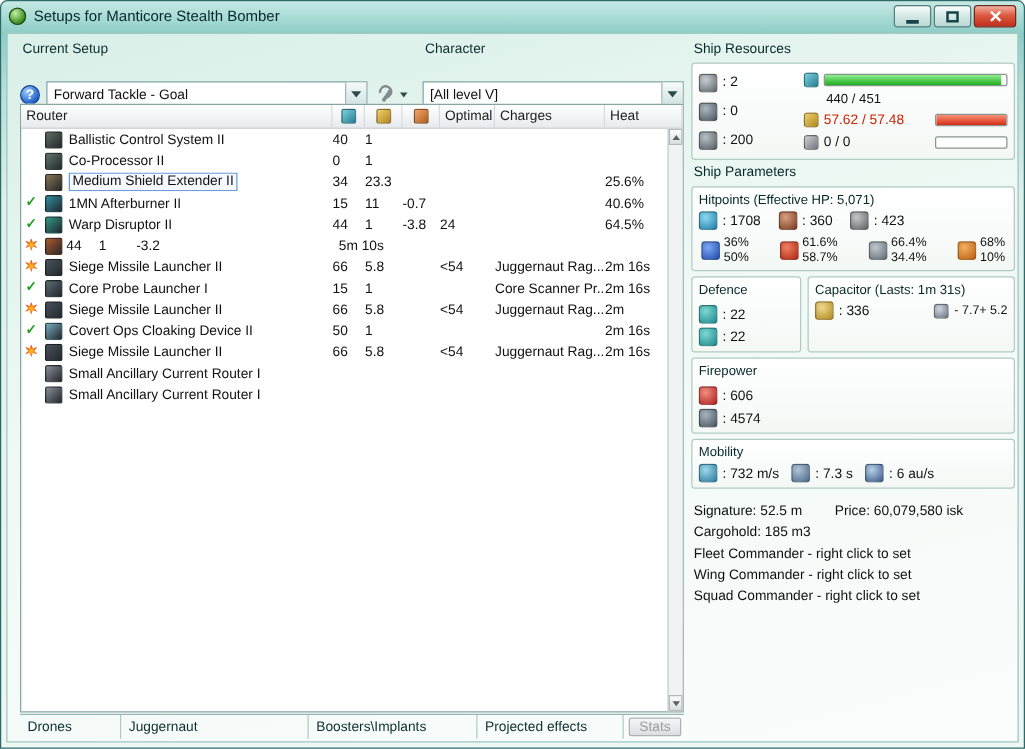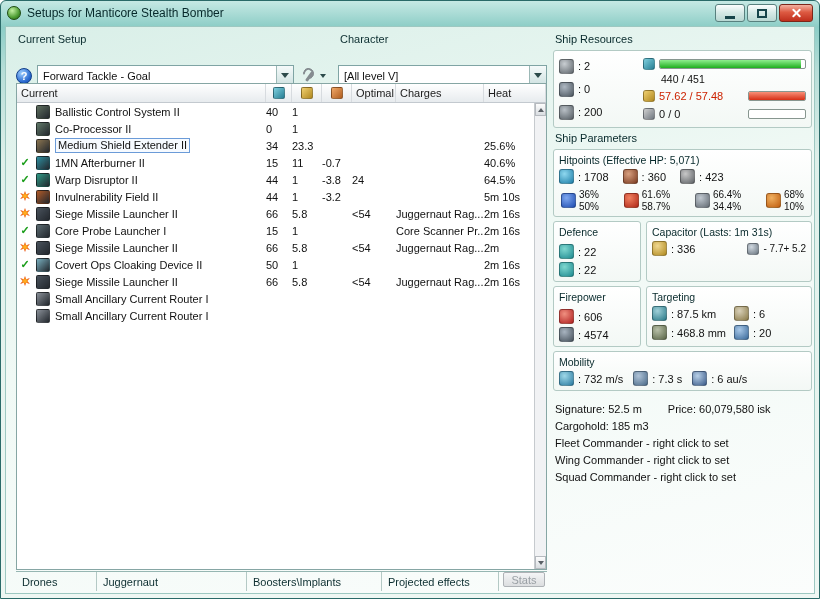"Current" span.th { text: Current -> Router }
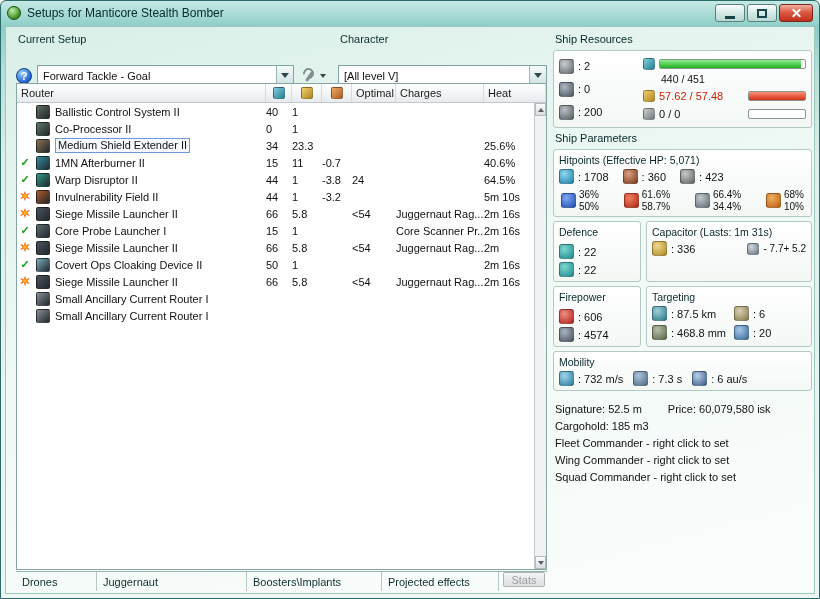"Invulnerability Field II" span.cell { html: <span><span>Invulnerability Field II</span></span> -> none }
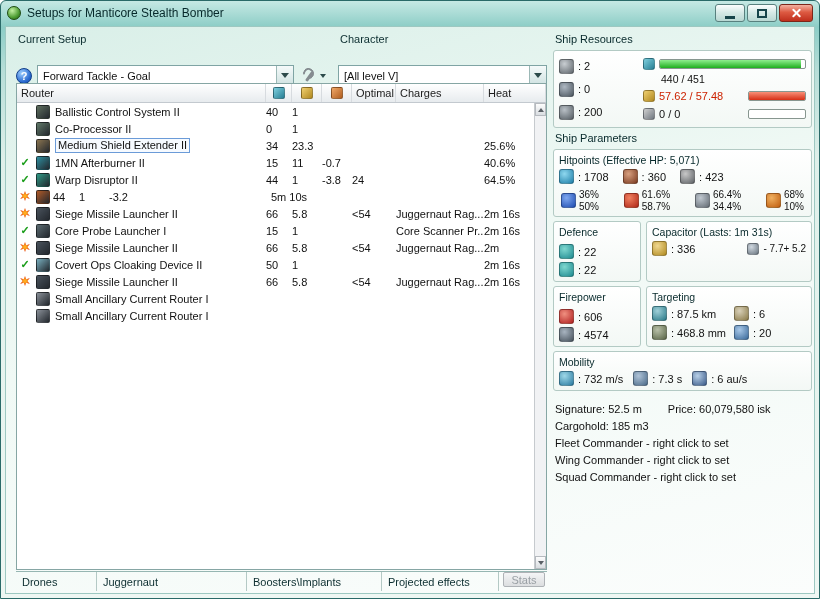"Targeting" div.box { html: <div> <div>Targeting</div> <div> <span> <span></span> <span>: 87.5 km</span> </span> <span> <span></span> <span>: 6</span> </span> <span> <span></span> <span>: 468.8 mm</span> </span> <span> <span></span> <span>: 20</span> </span> </div> </div> -> none }
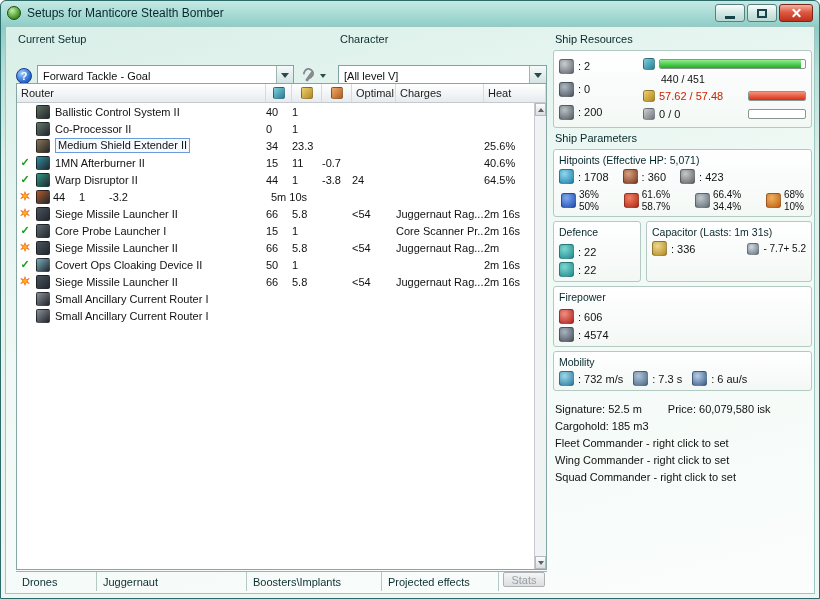"Drones" .tabbar { align-items: flex-start -> center }
